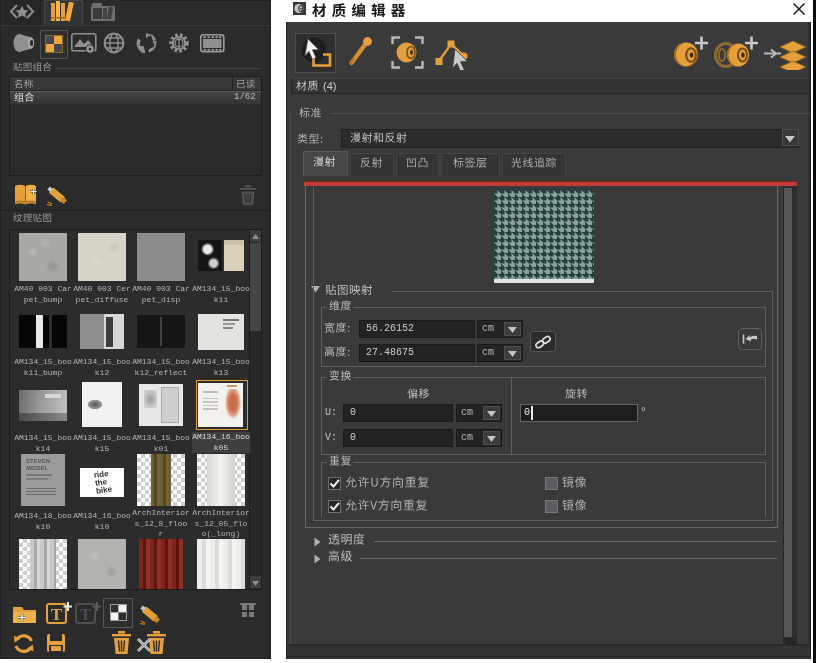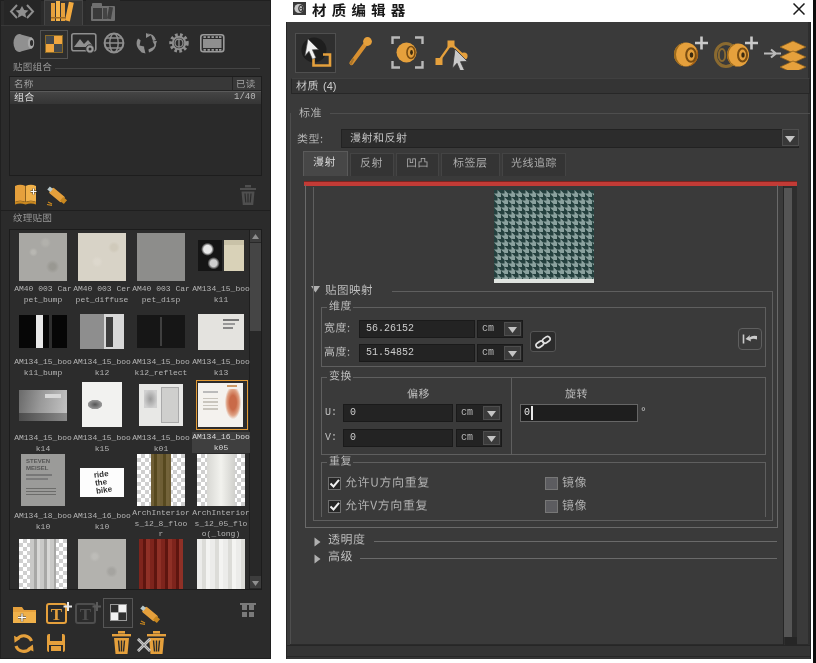"1/40" div { text: 1/40 -> 1/62 }
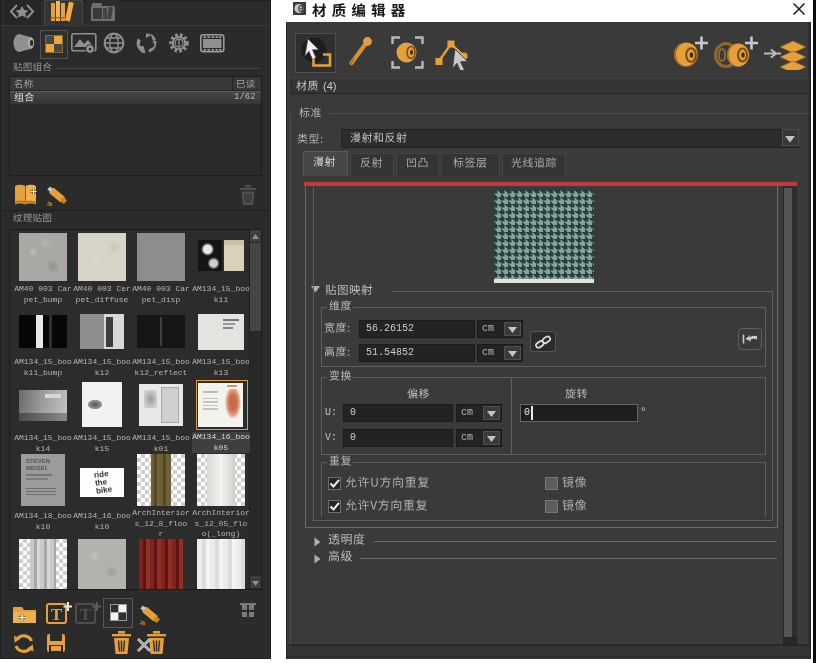"51.54852" div { text: 51.54852 -> 27.48675 }
